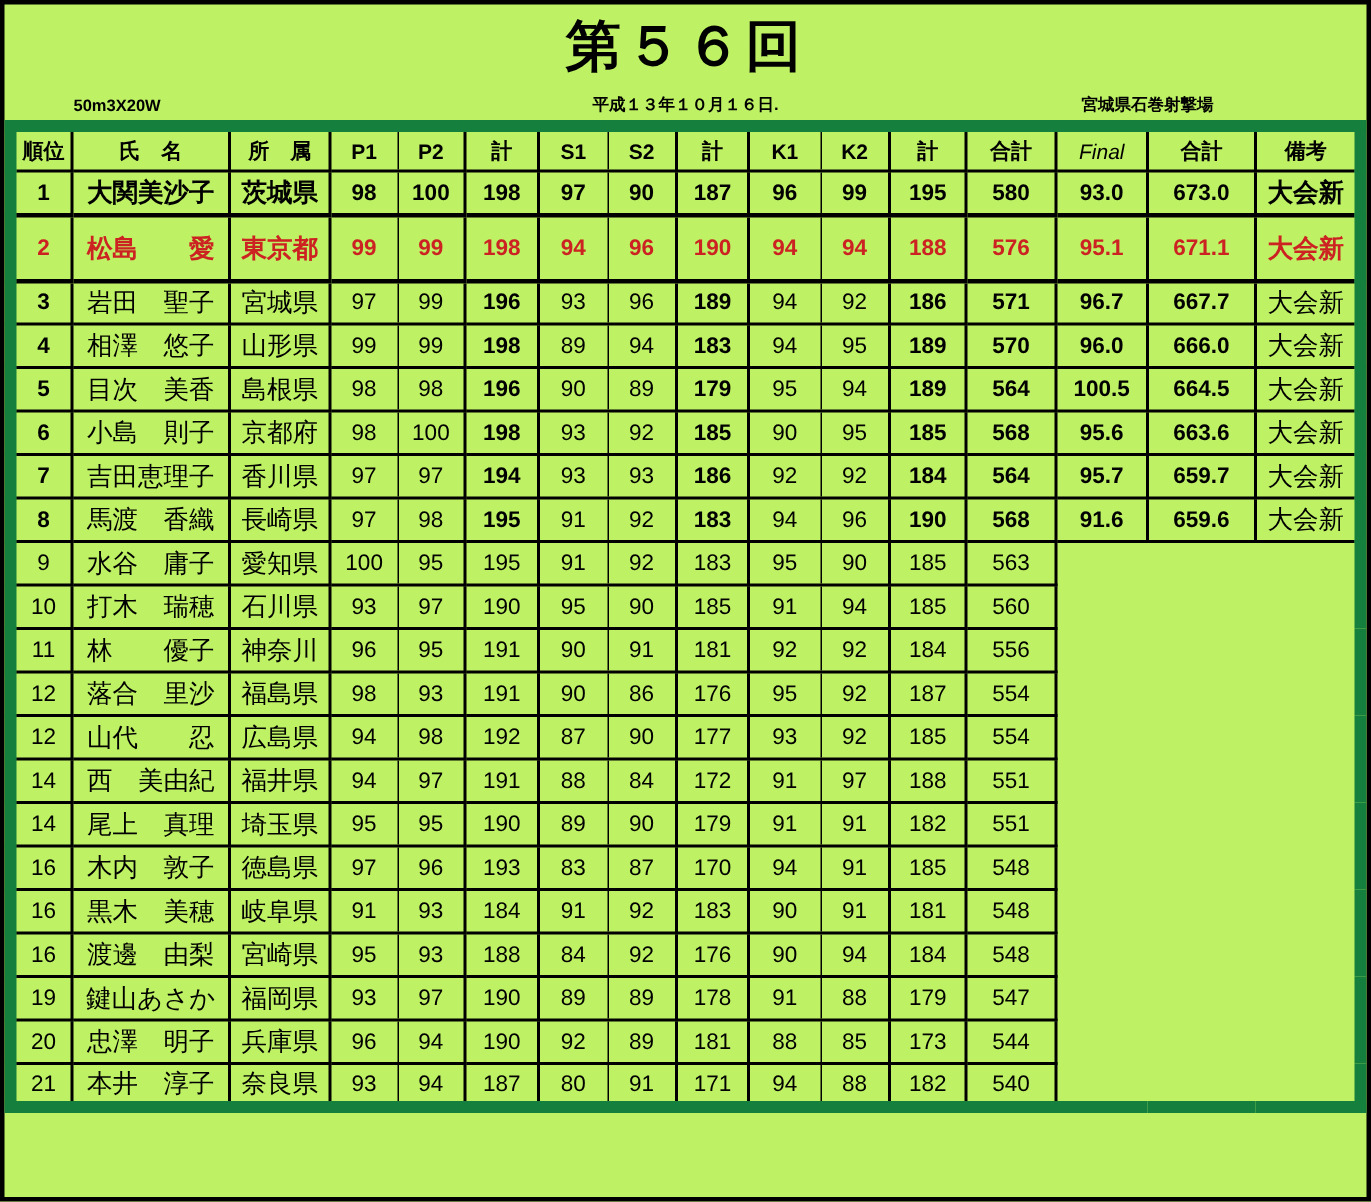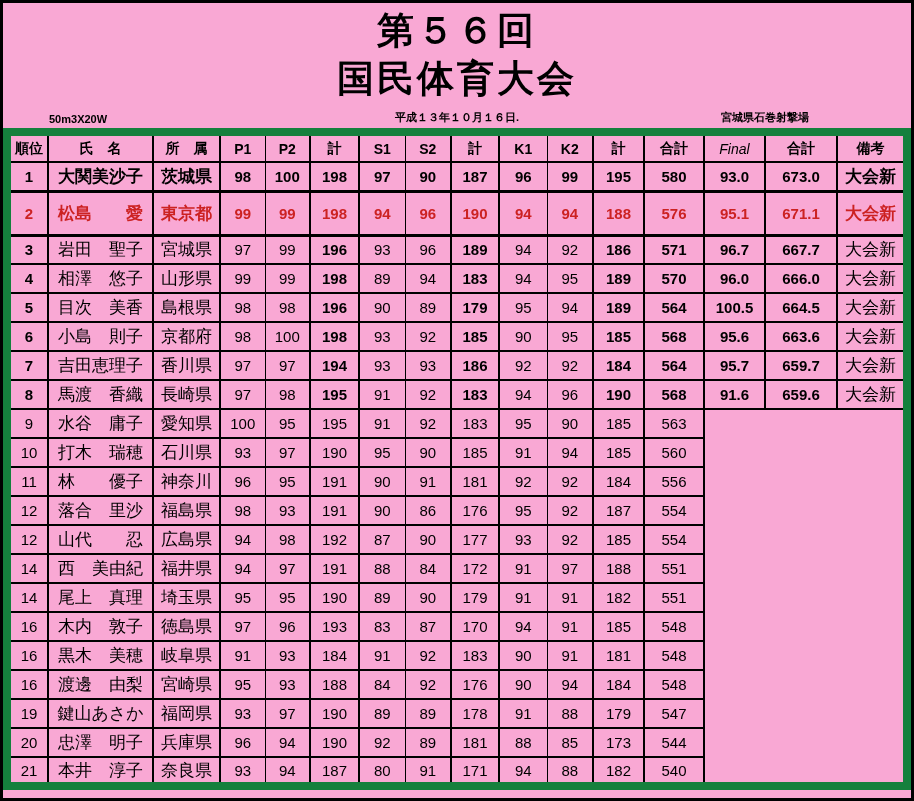"第５６回" .page { background: #f9a8d4 -> #bef264 }
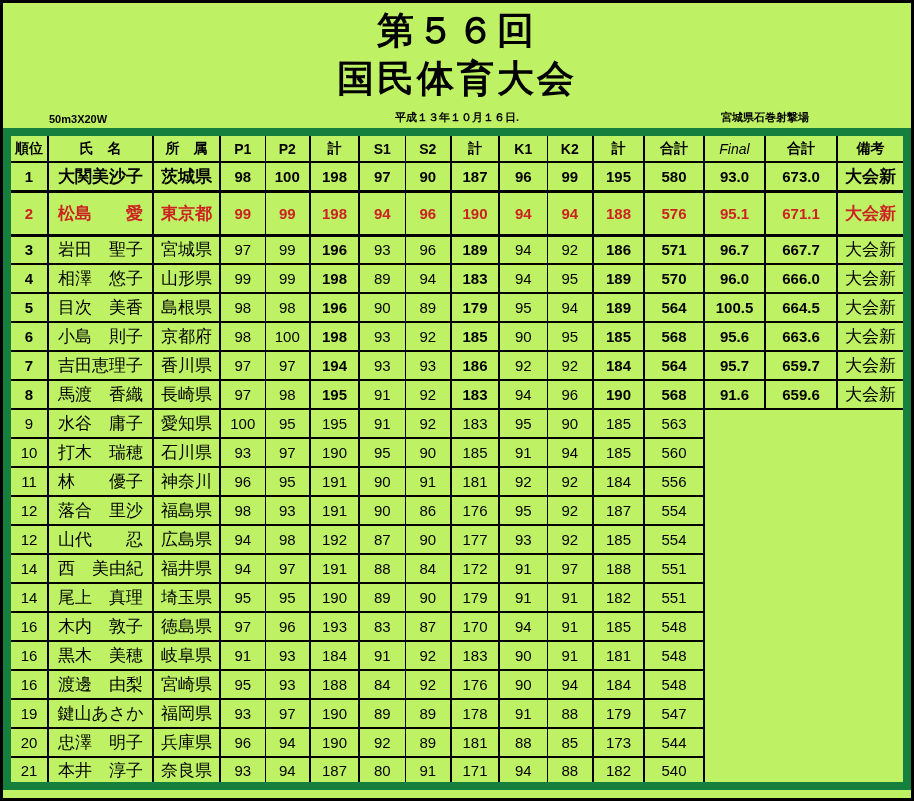"国民体育大会" div.title { html: <div>国民体育大会</div> -> none }
